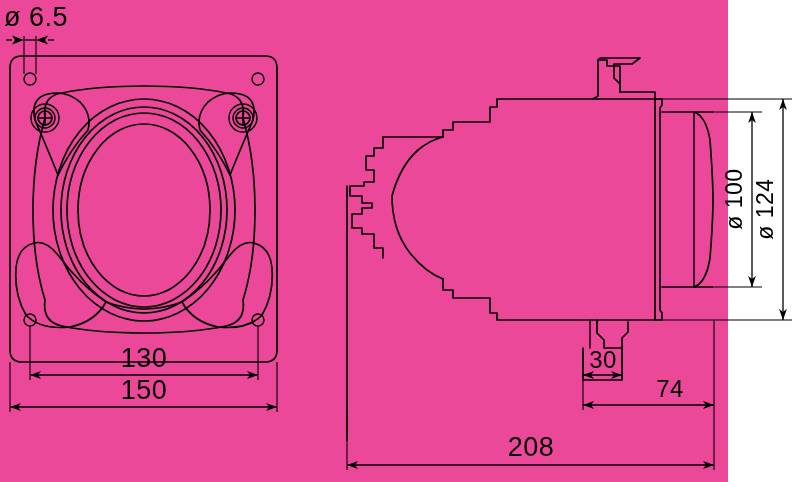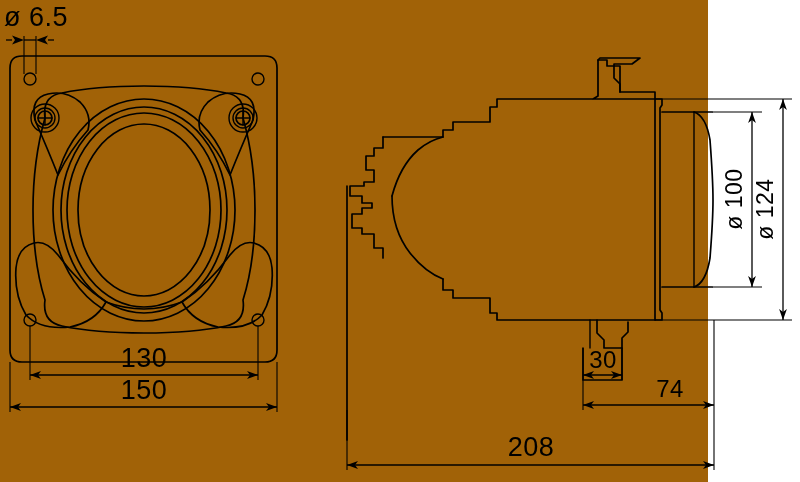"ø 6.5" #drawing-root { background: #a16207 -> #ec4899; padding-left: none -> 20px }
